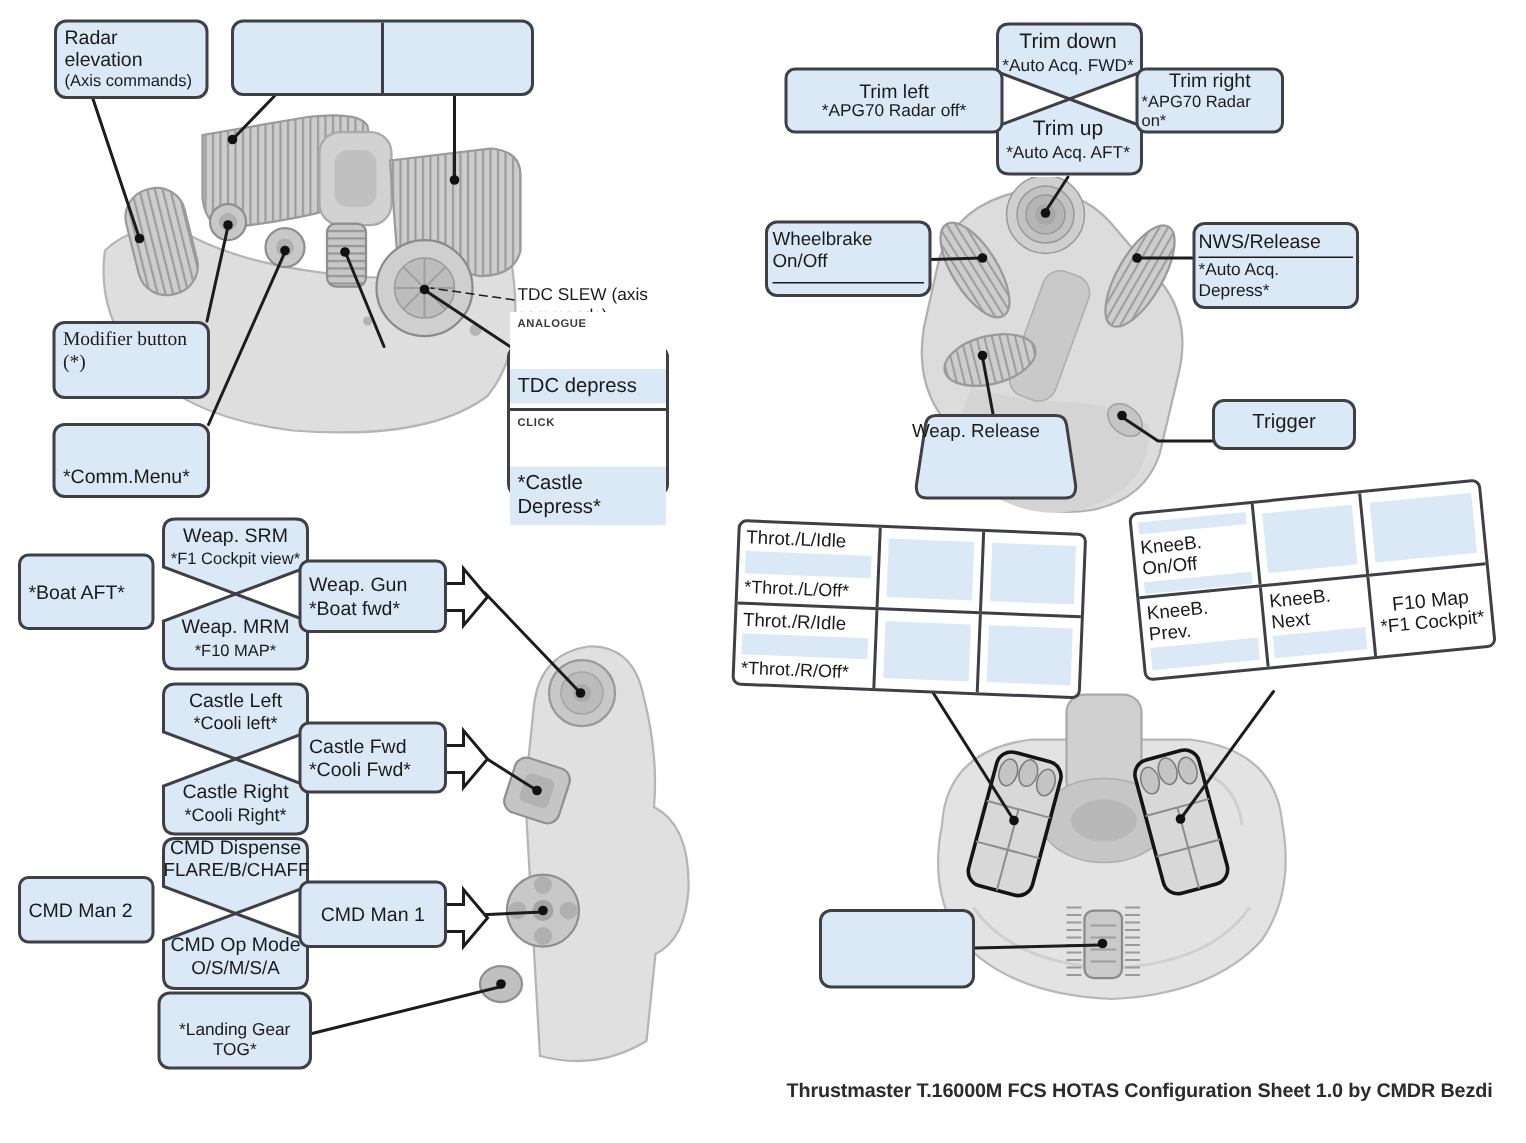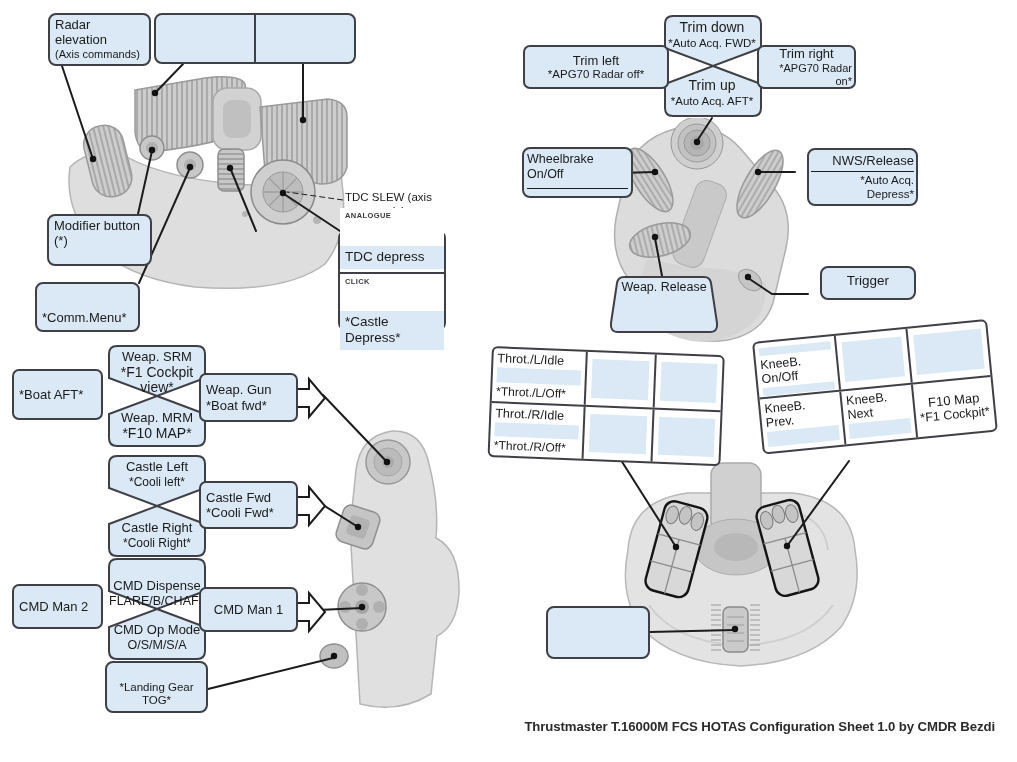"Radar elevation" .tl { margin-left: 12px -> none }
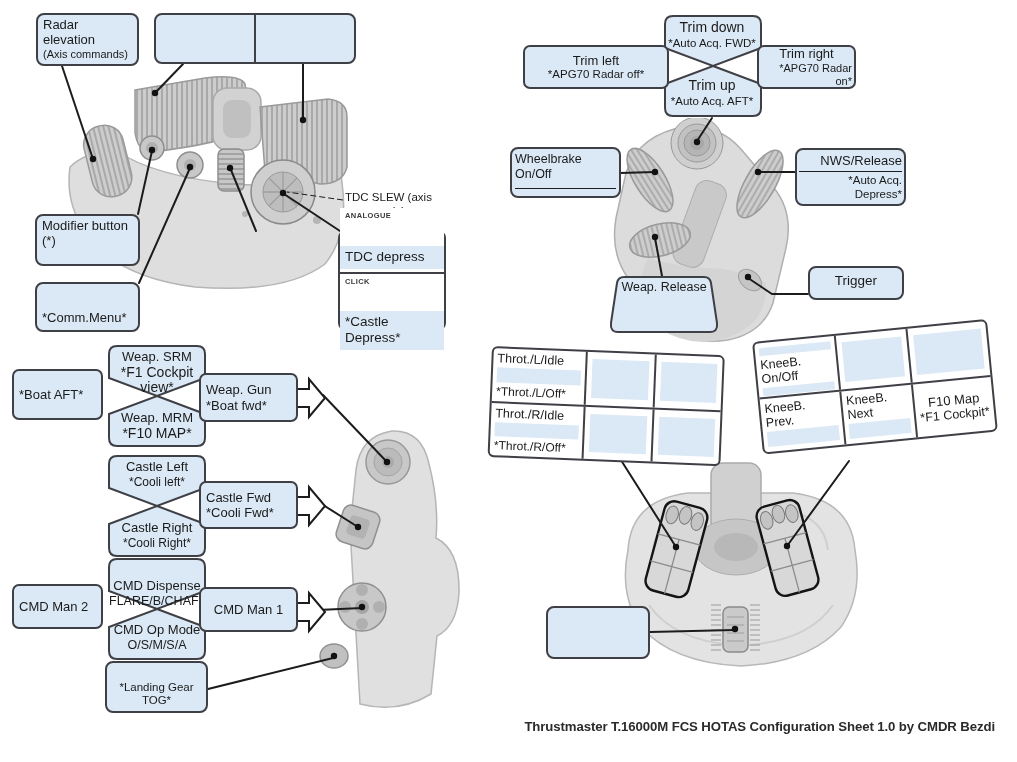"Trim left" .ctr { text-align: right -> left }
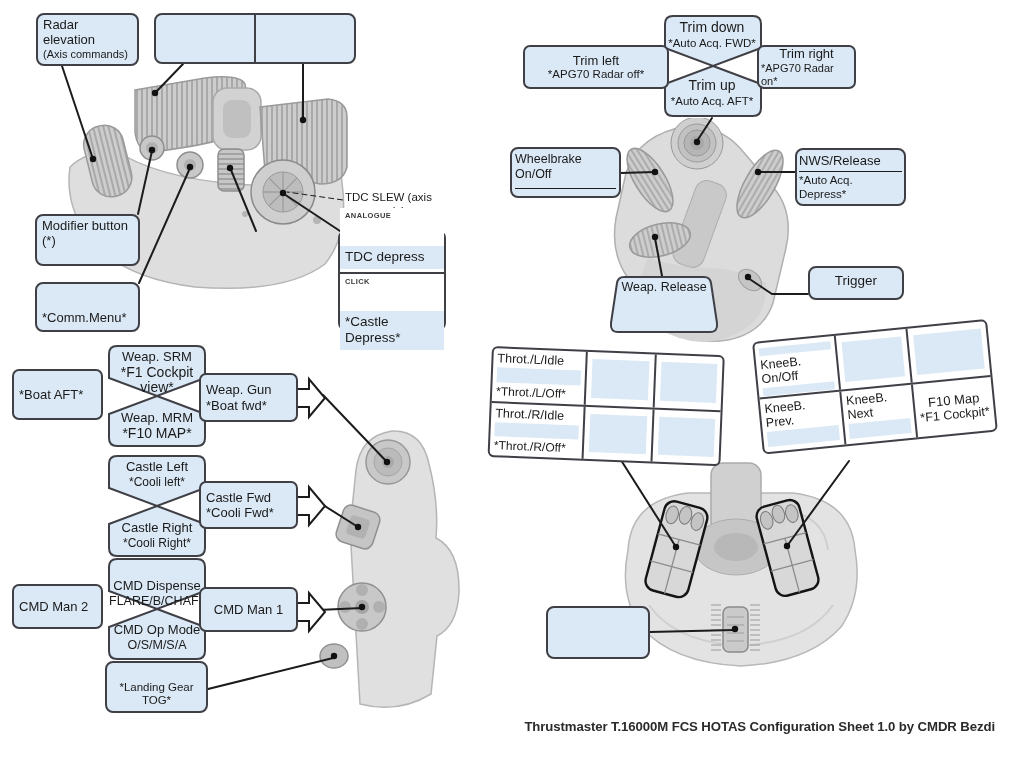"Modifier button (*)" div.bx { font-family: none -> Liberation Serif, serif }
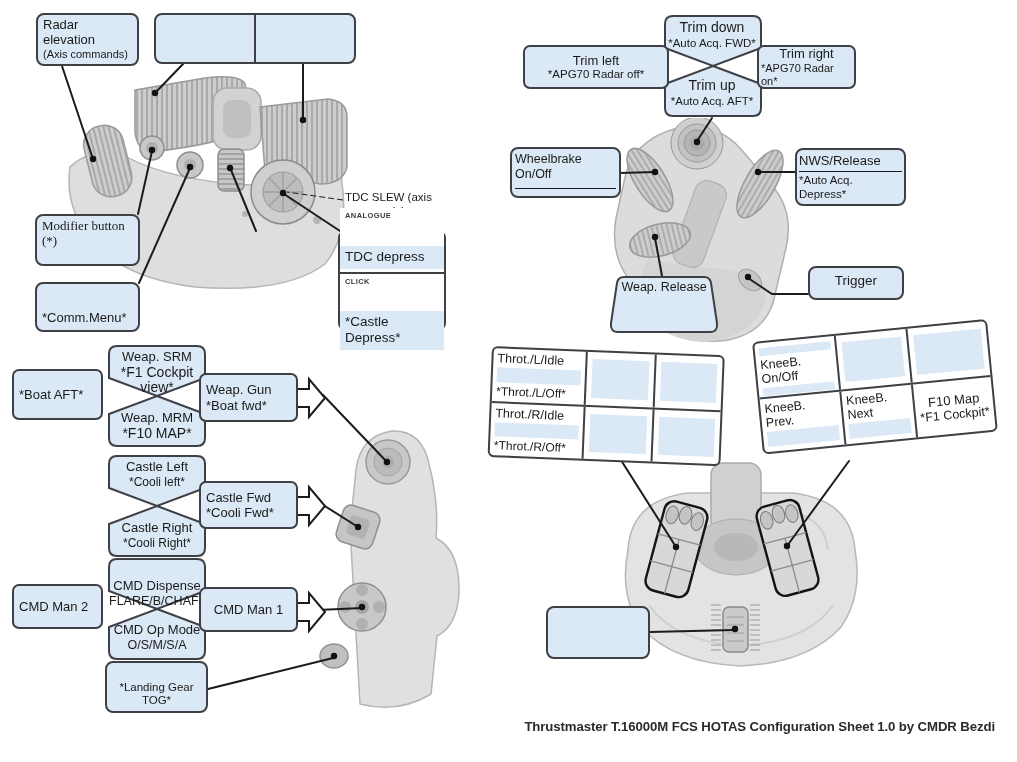"Weap. Release" div { text-align: center -> none }
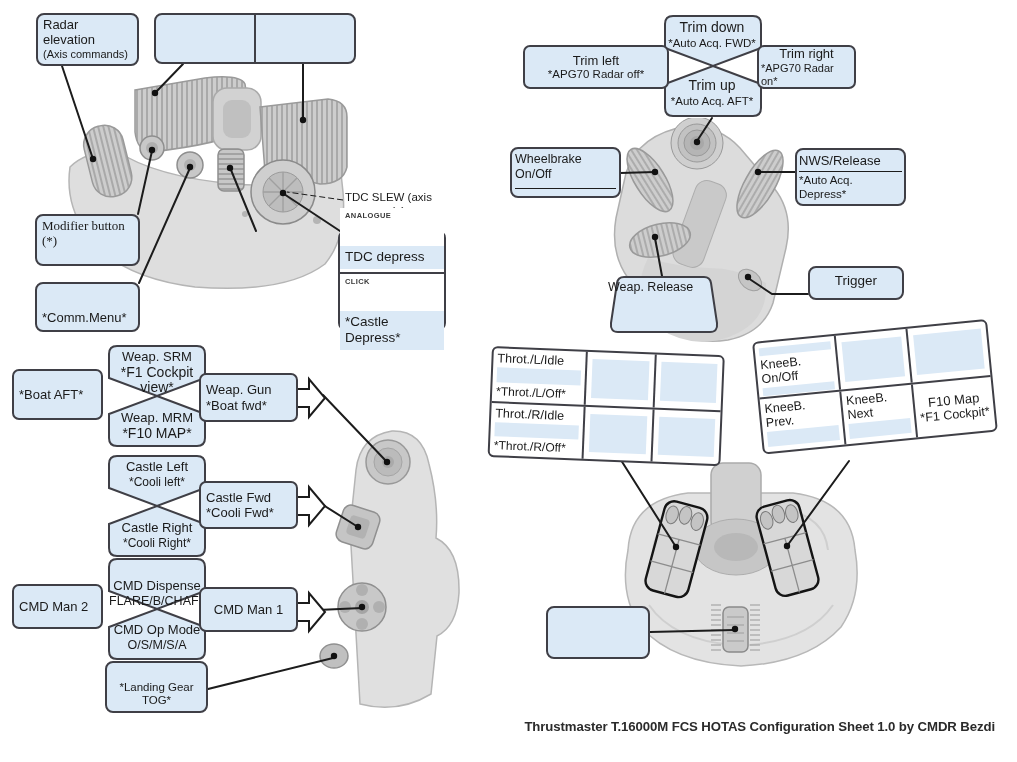"*F1 Cockpit view*" .pent-text .sub { font-size: 14px -> 11px }
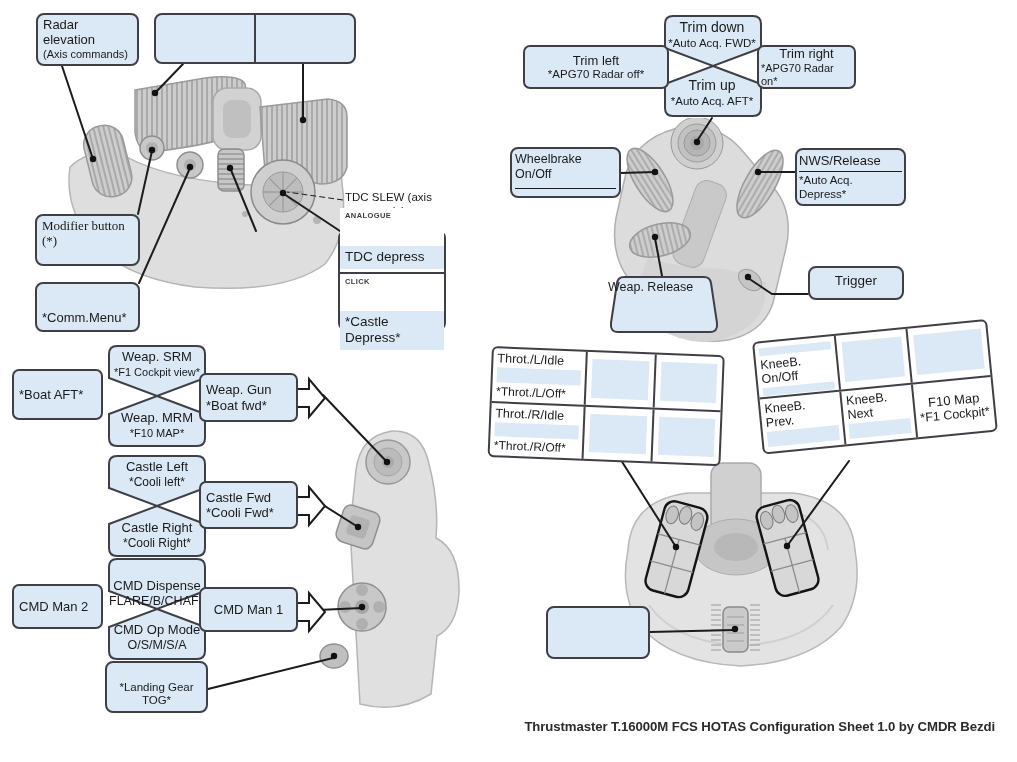"CMD Dispense" div.pent-text { top: 22px -> 1px }
